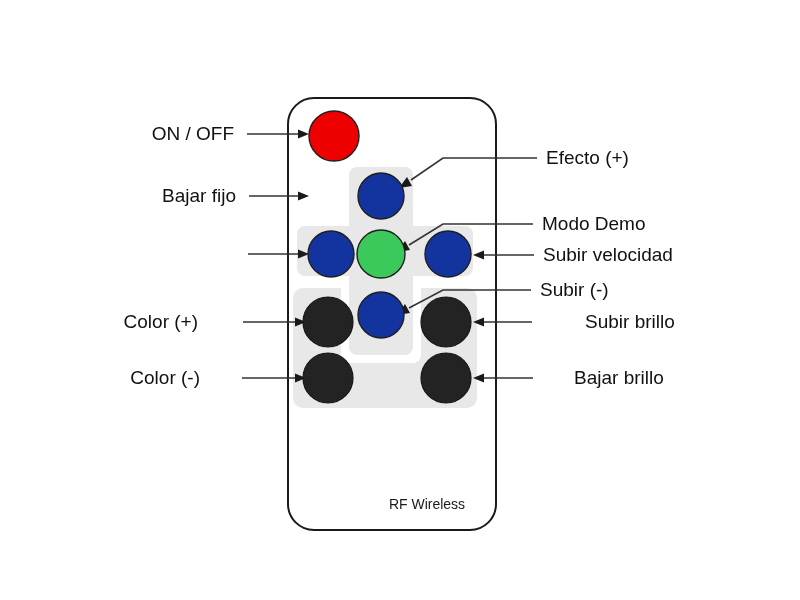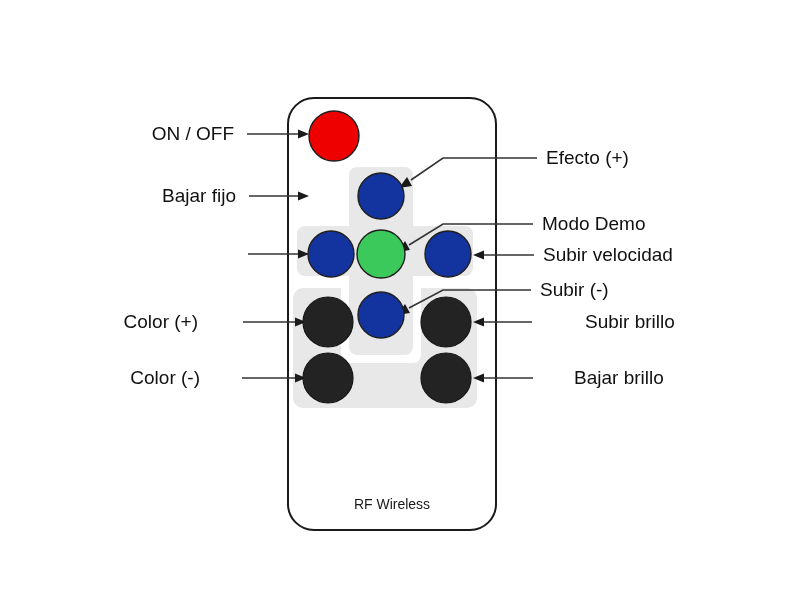"RF Wireless" .brand-text { margin-left: none -> 35px }
